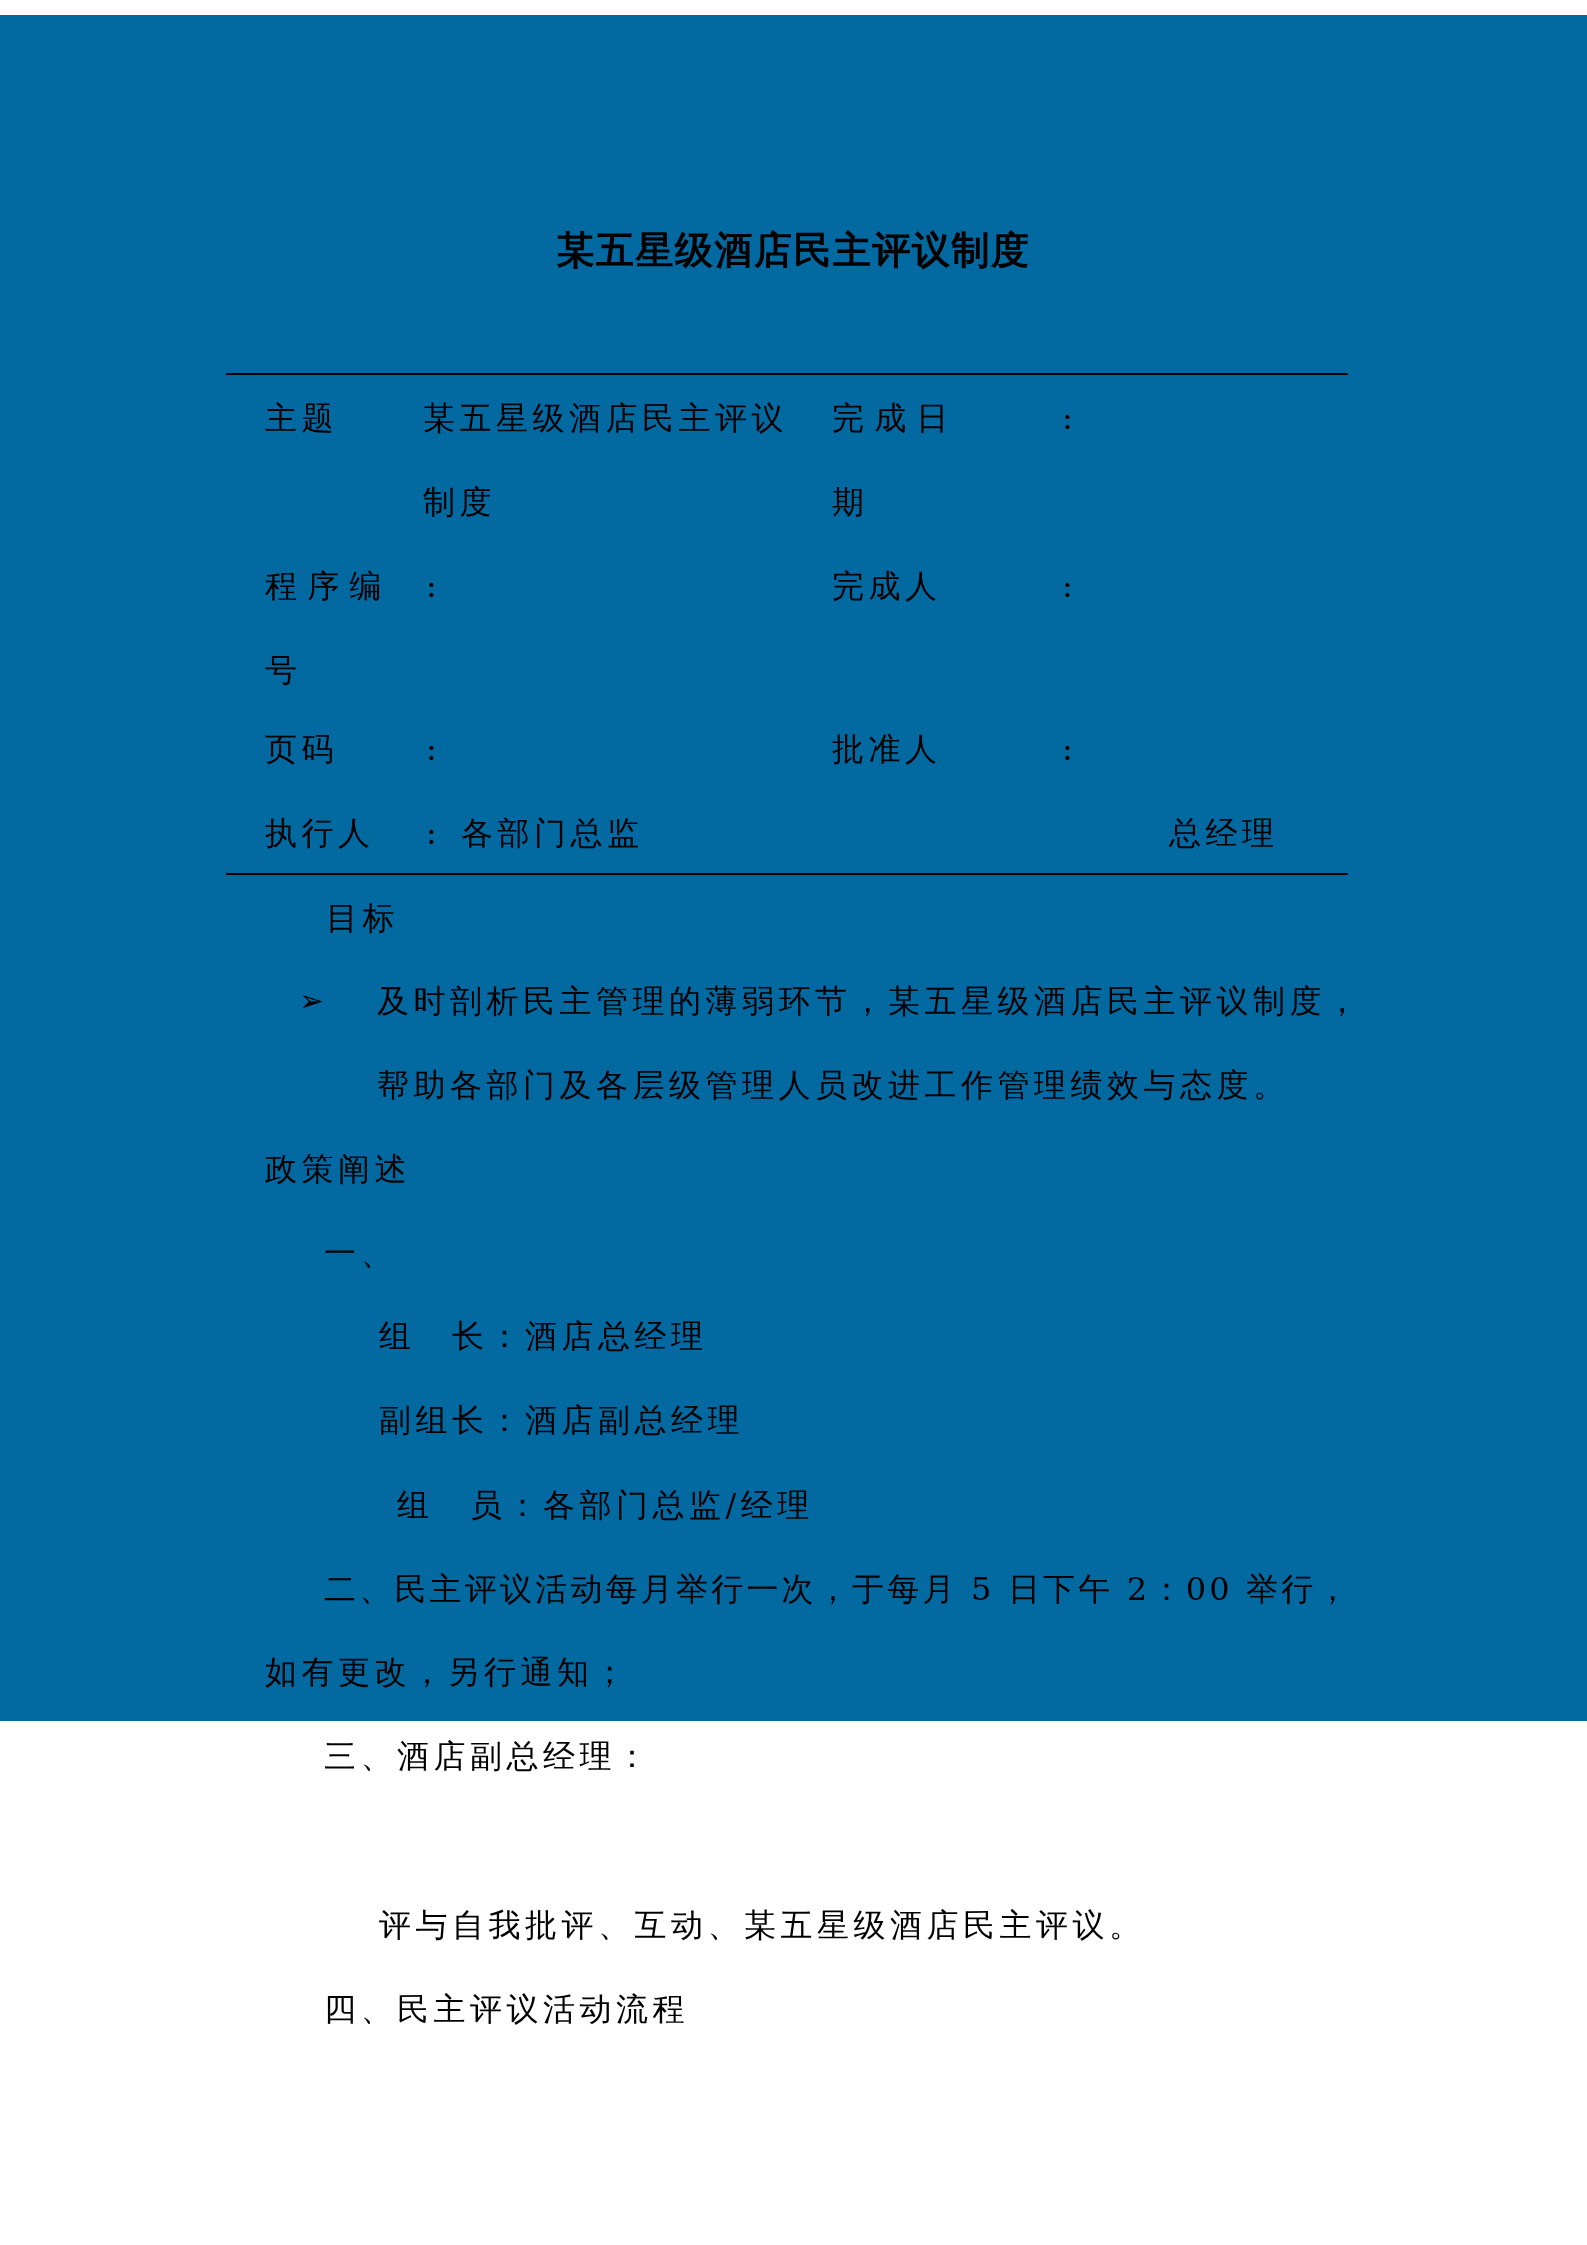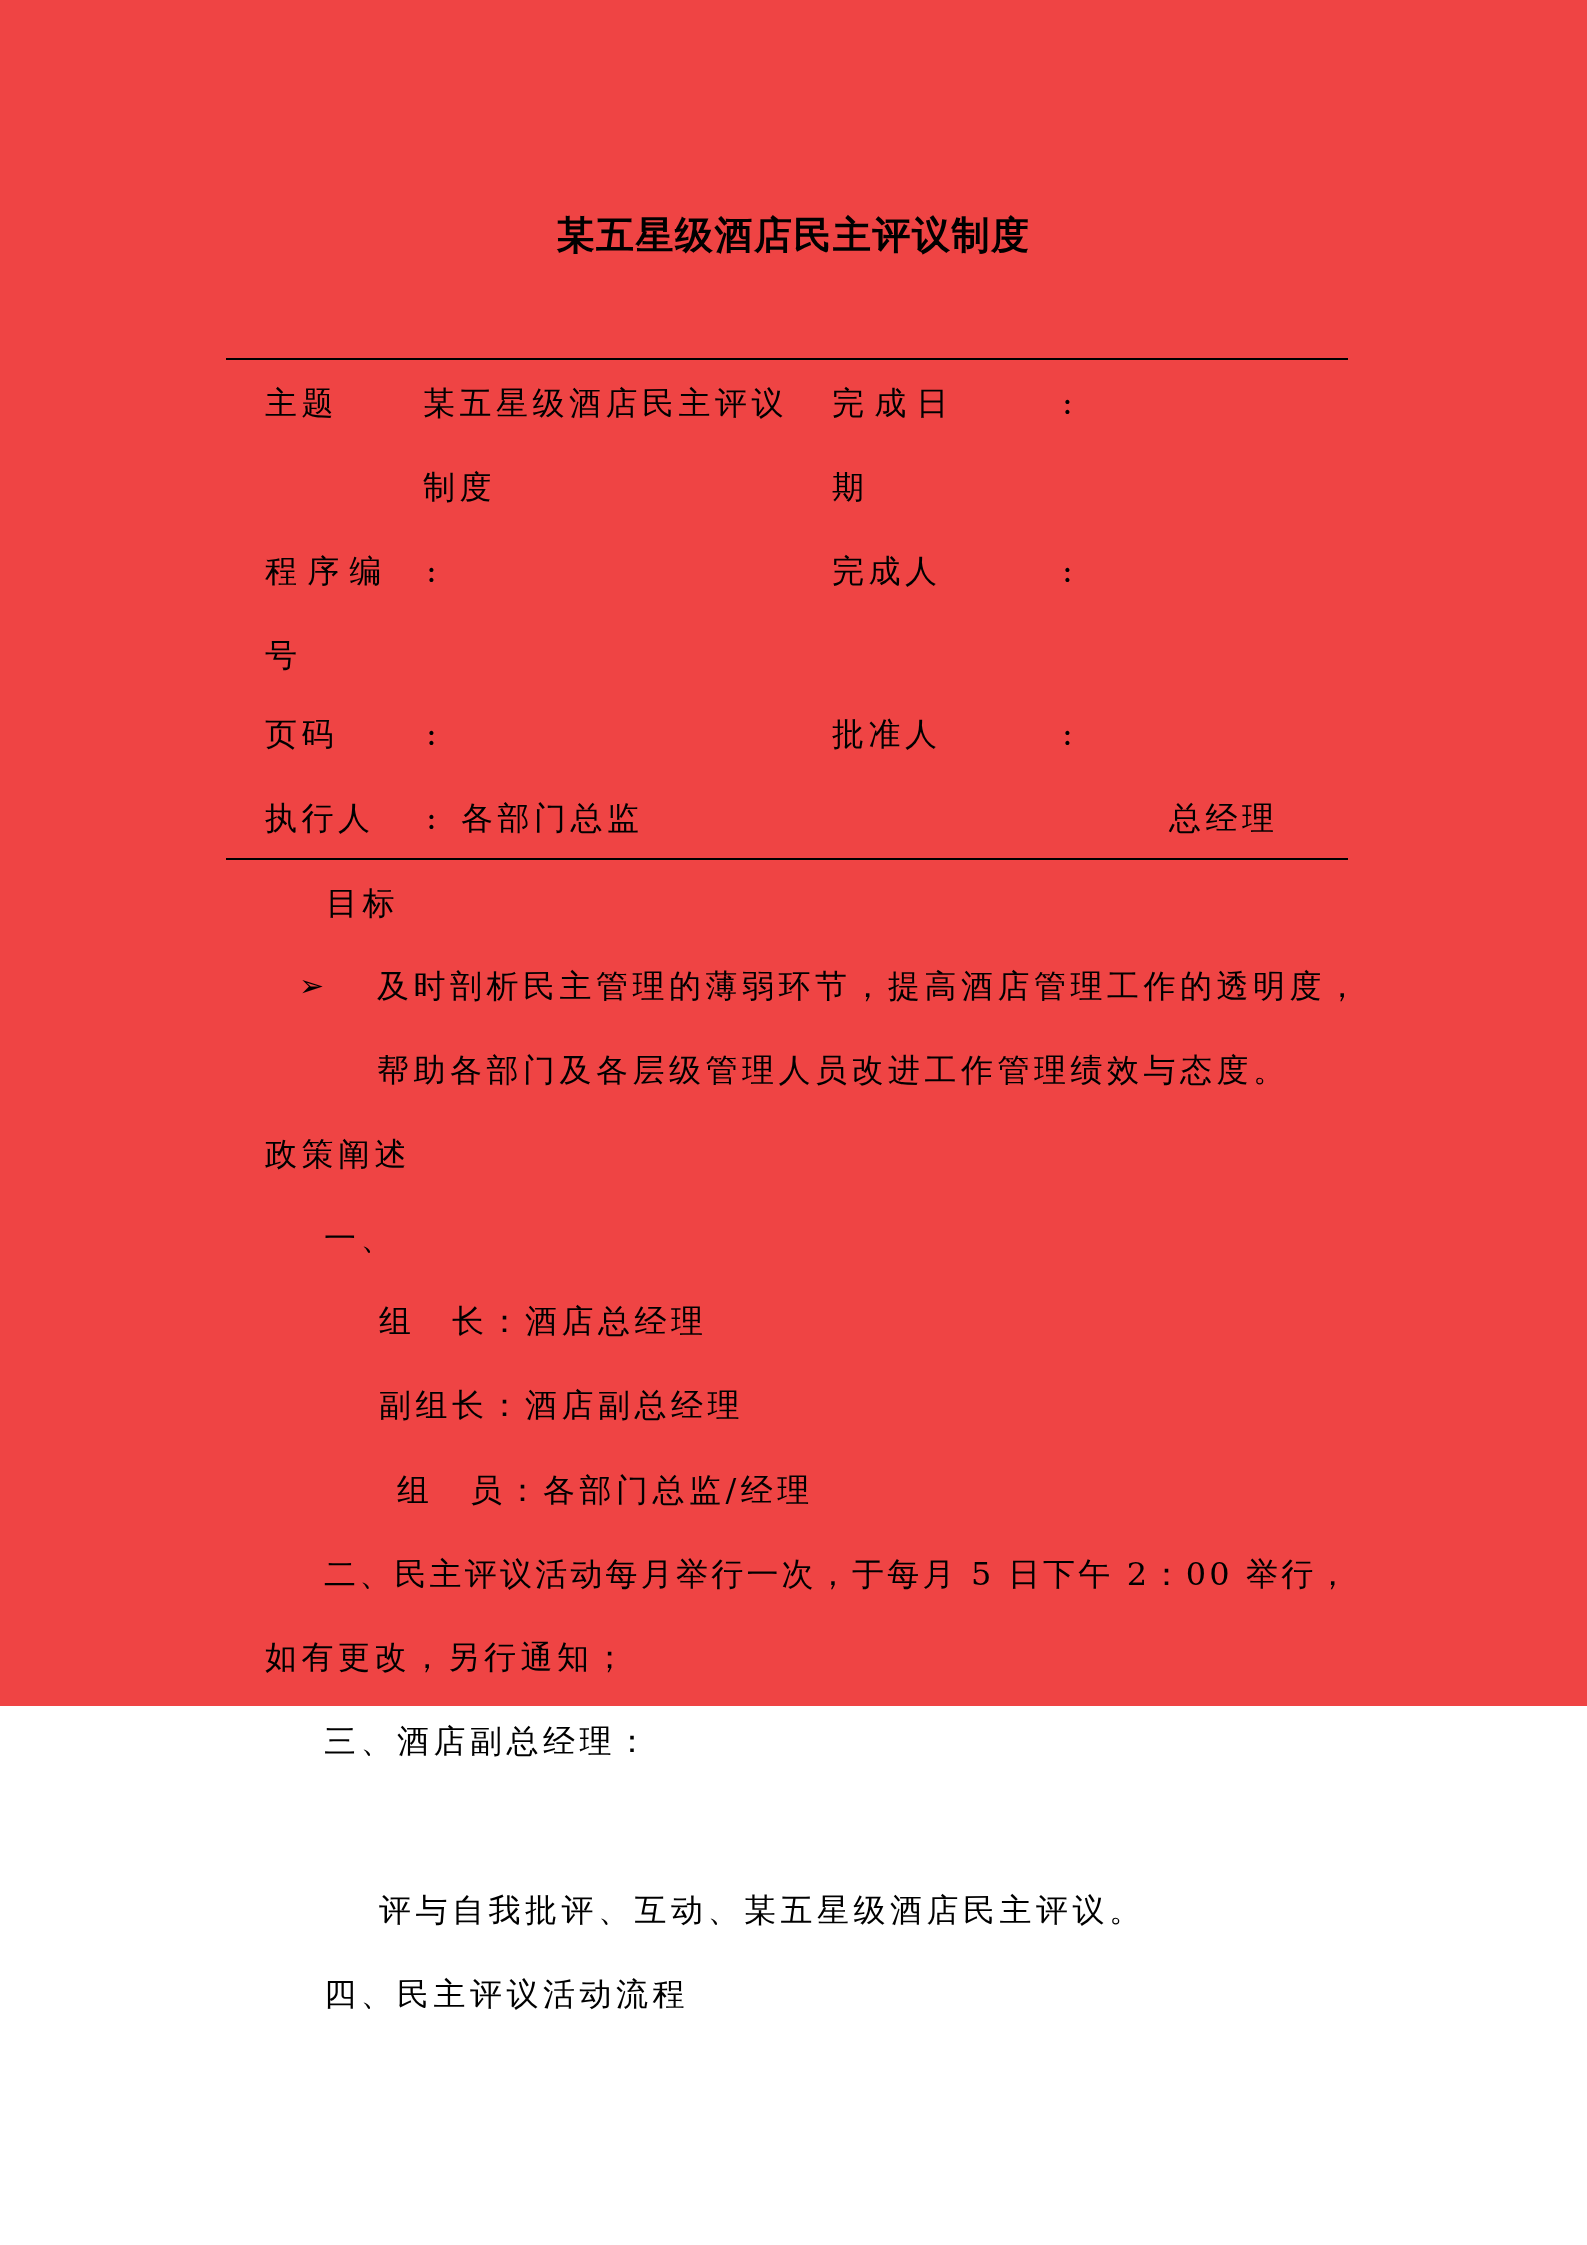"某五星级酒店民主评议制度" .page { background: #ef4444 -> #0369a1; top: 0 -> 15px }
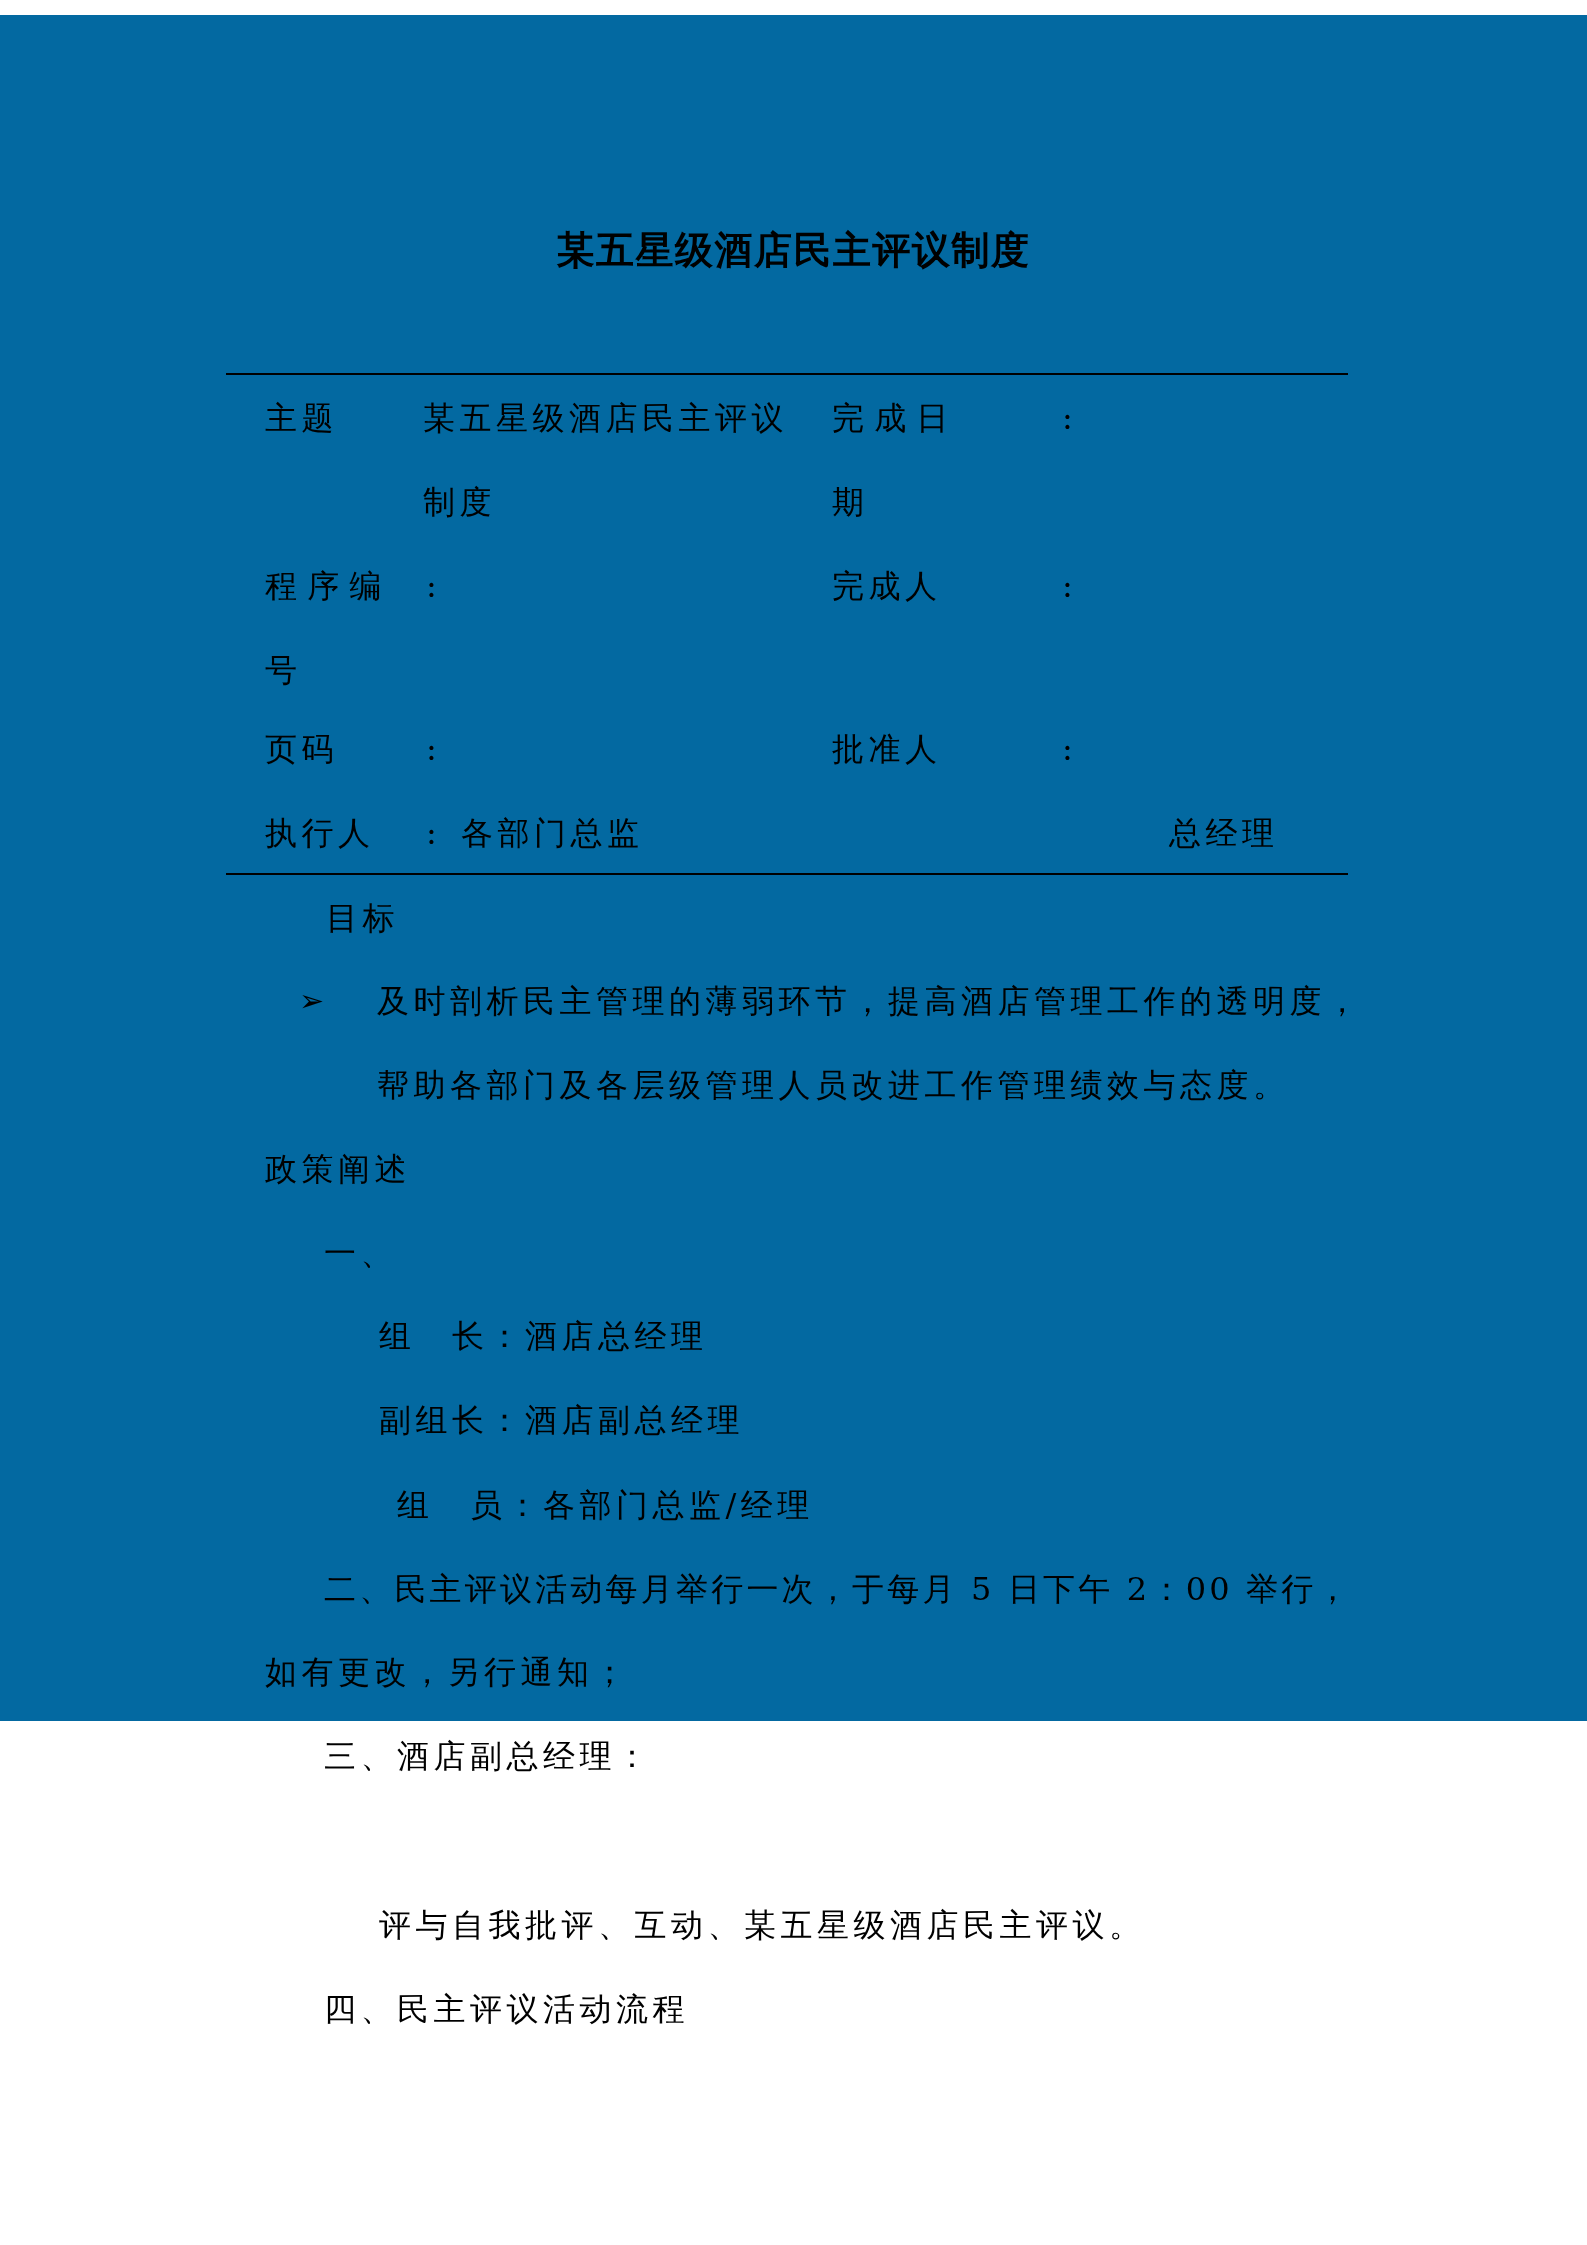"及时剖析民主管理的薄弱环节，提高酒店管理工作的透明度，" span.t { text: 提高酒店管理工作的透明 -> 某五星级酒店民主评议制 }
